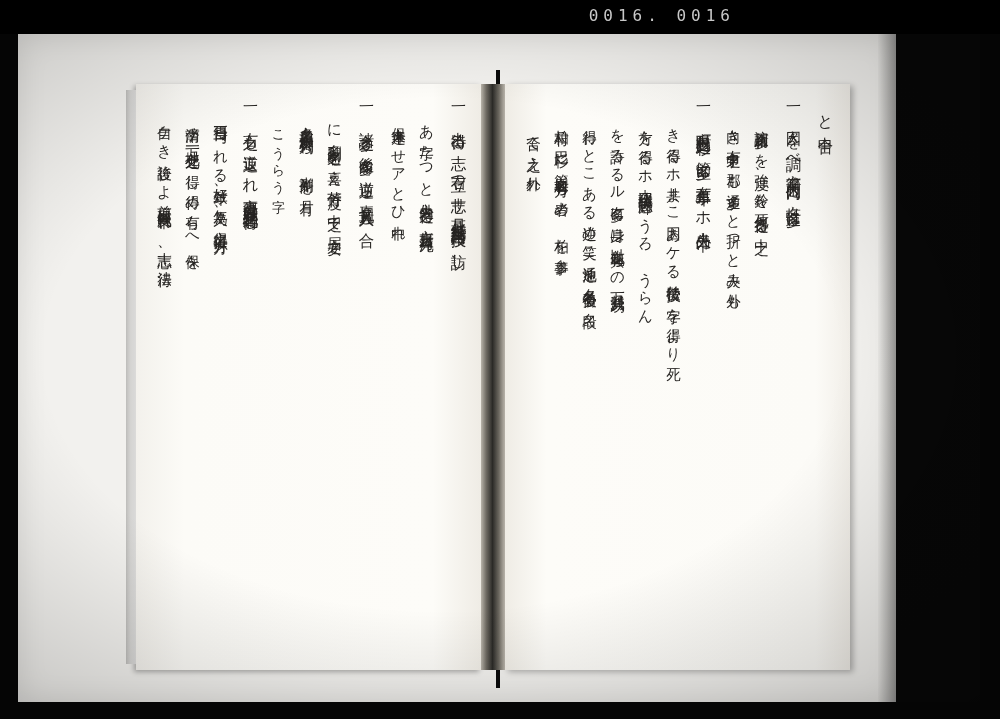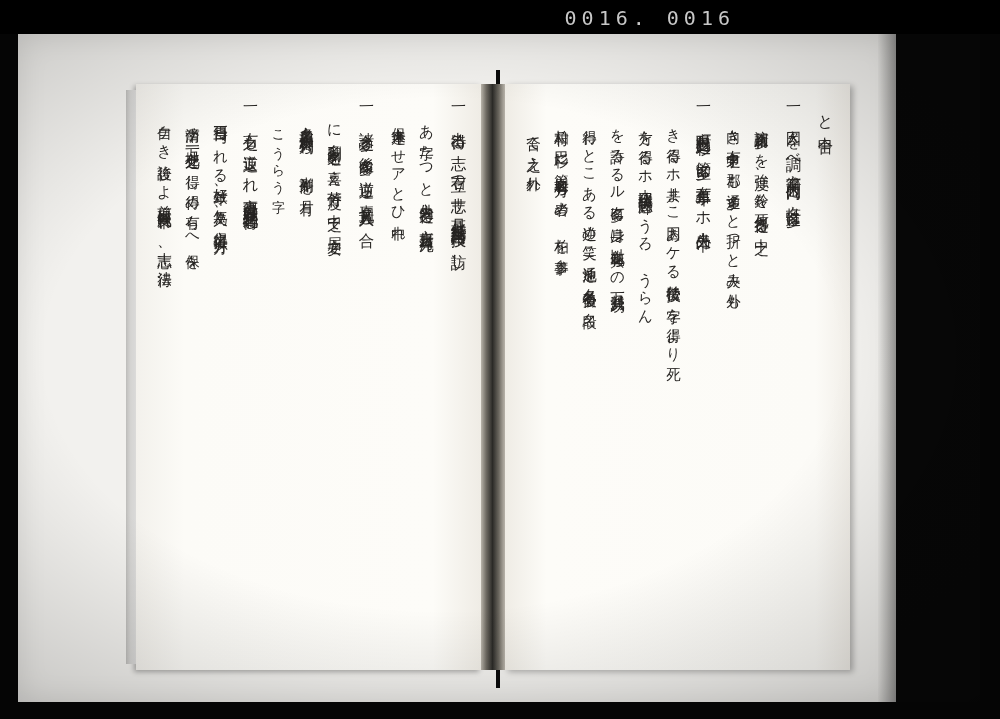"0016. 0016" .frame-code { font-size: 20px -> 16px }
